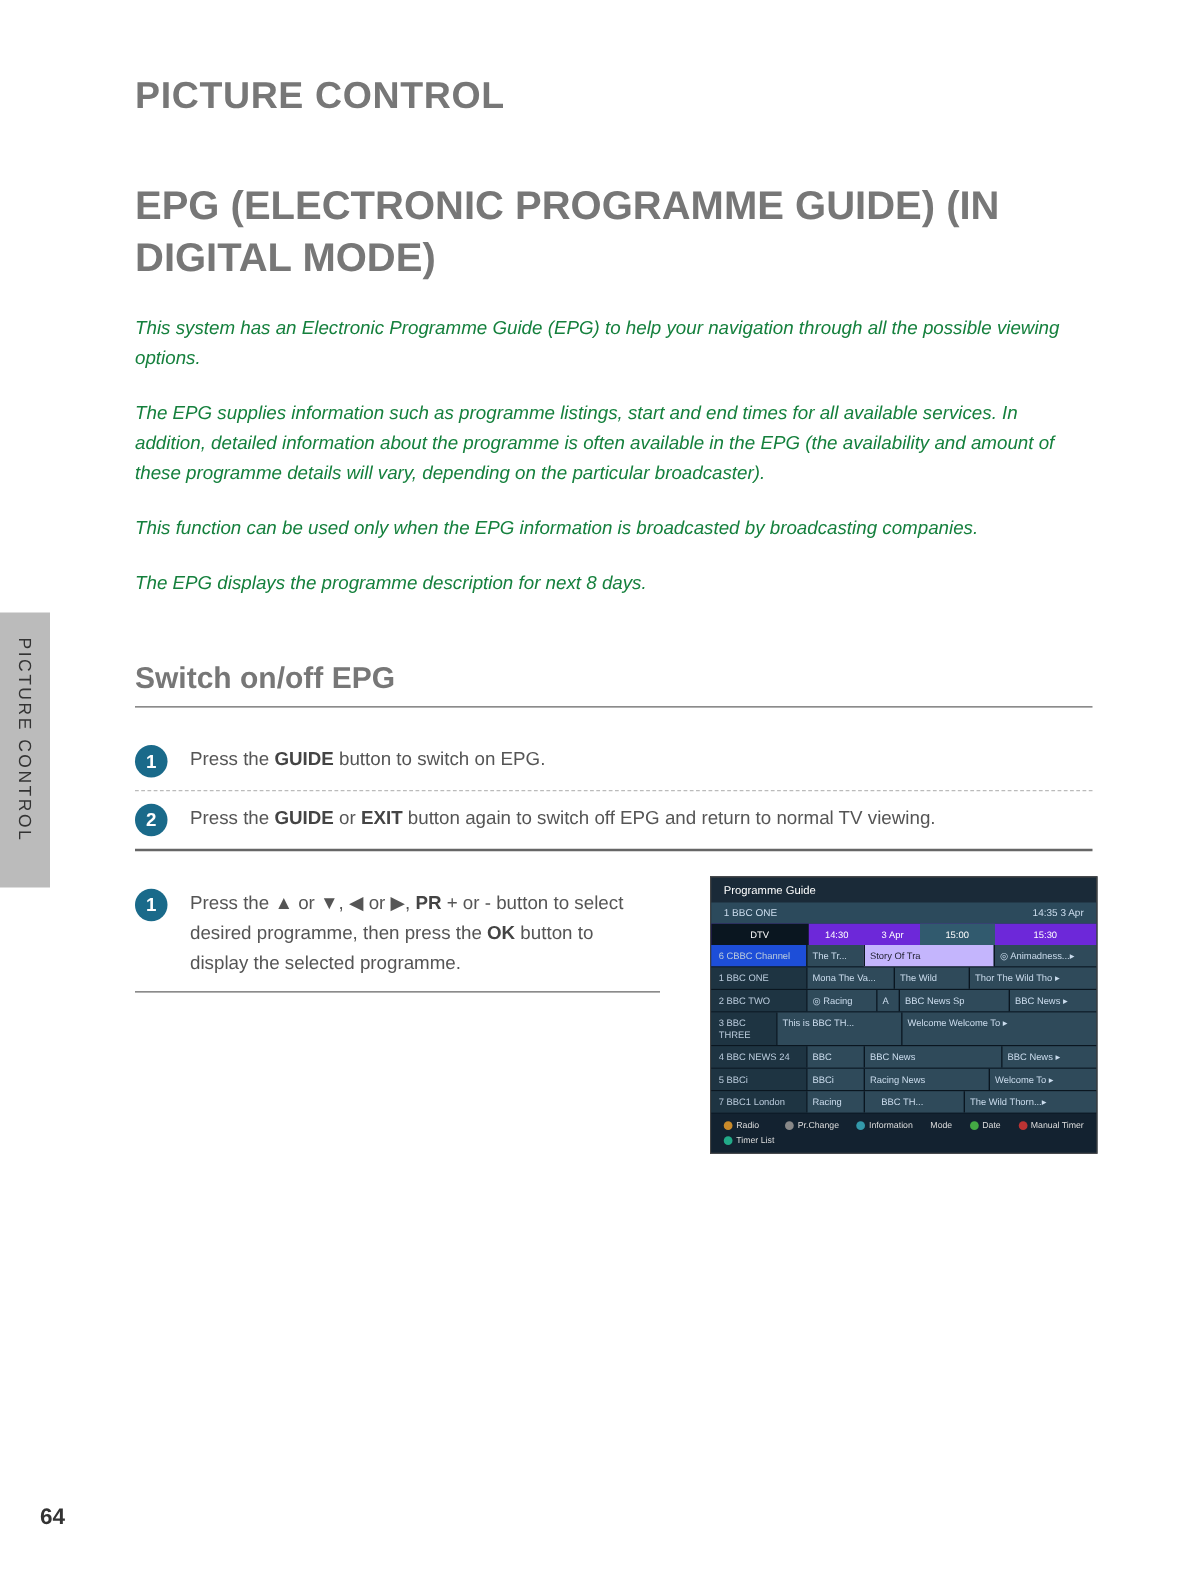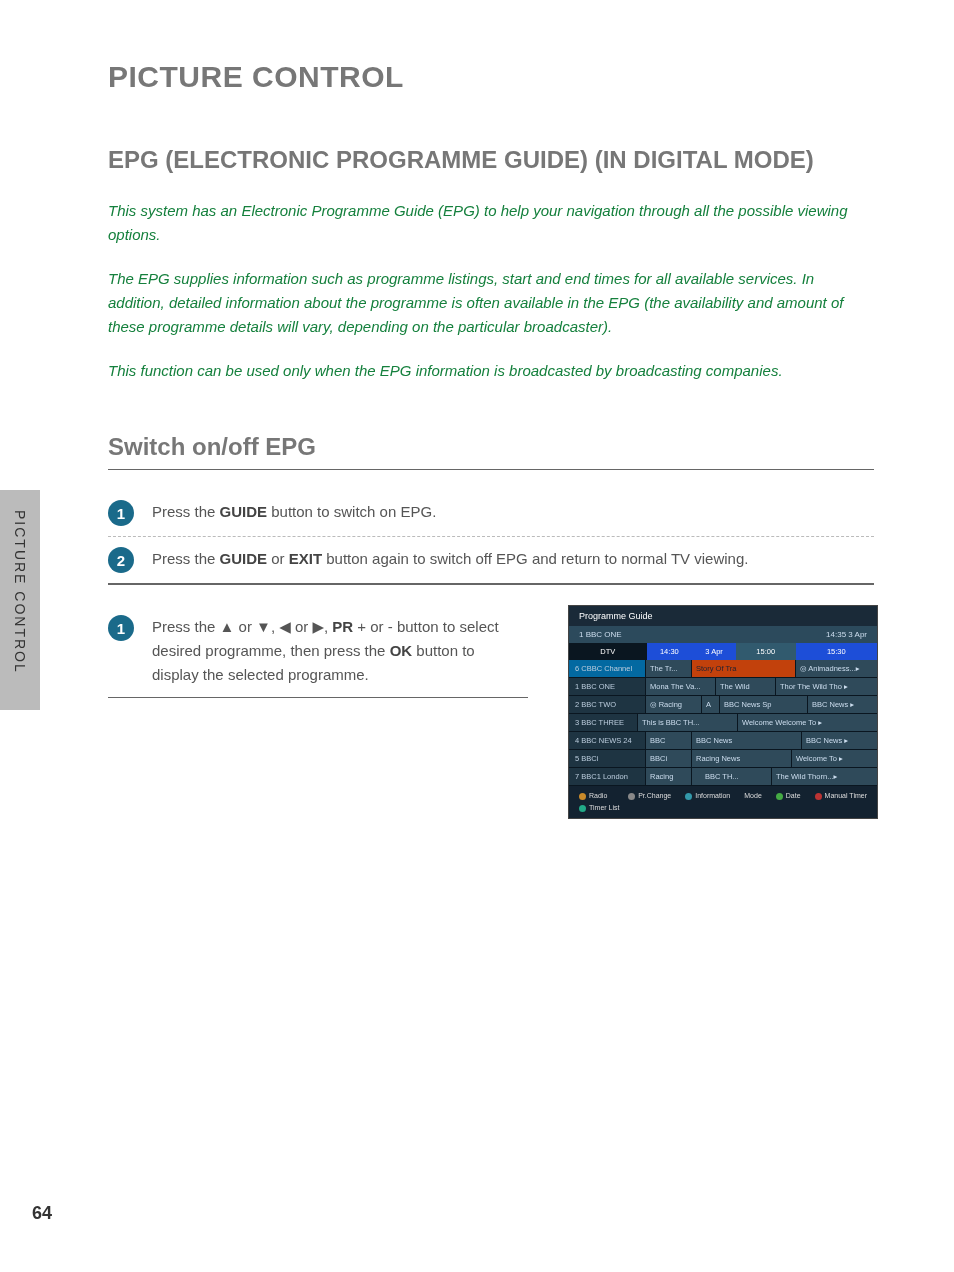"EPG (ELECTRONIC PROGRAMME GUIDE) (IN" .h-title { font-size: 24px -> 32px }
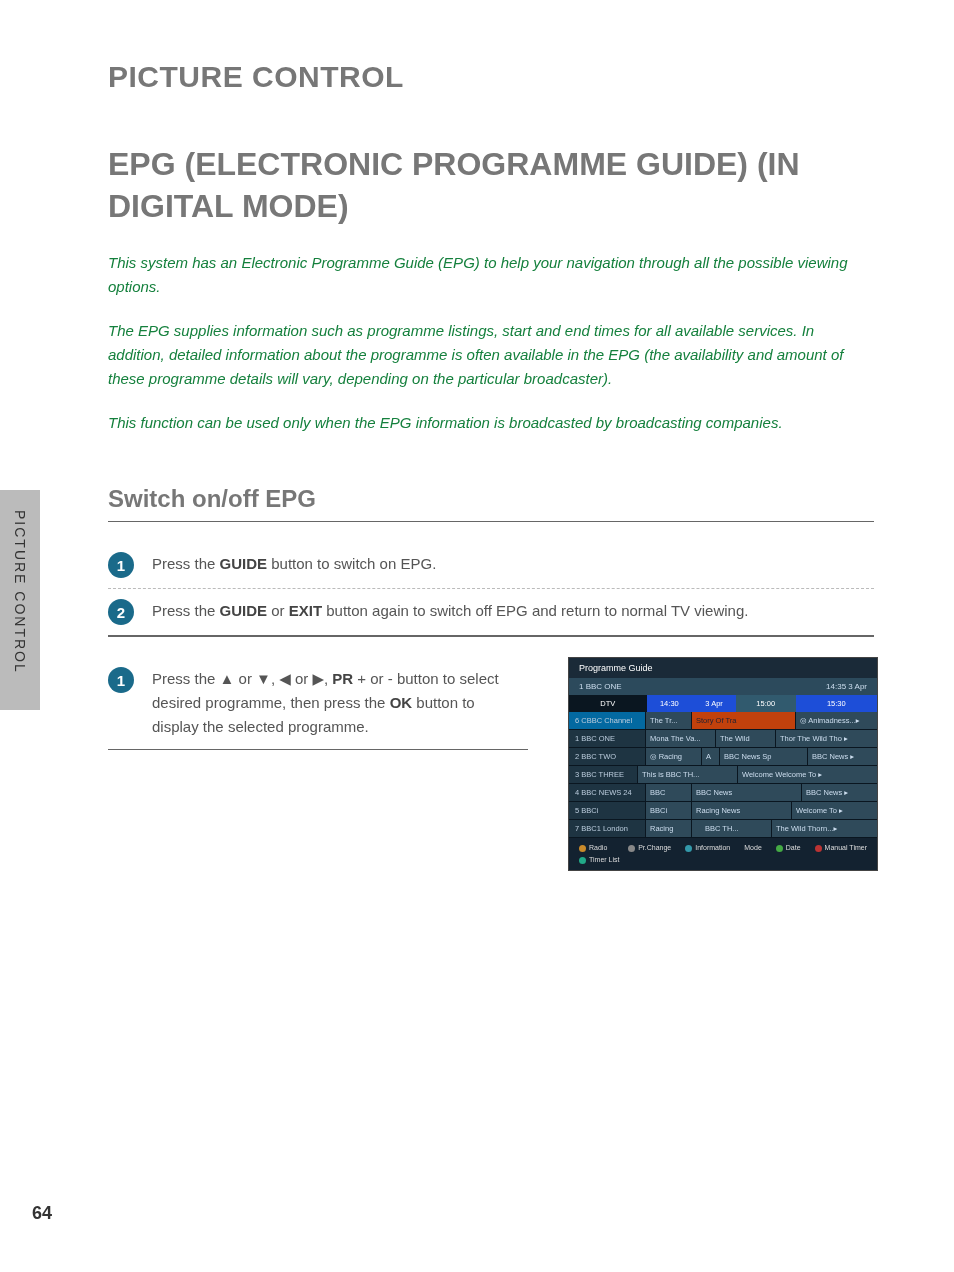"The EPG displays the programme" p.para { html: none -> <p>The EPG displays the programme description for next 8 days.</p> }
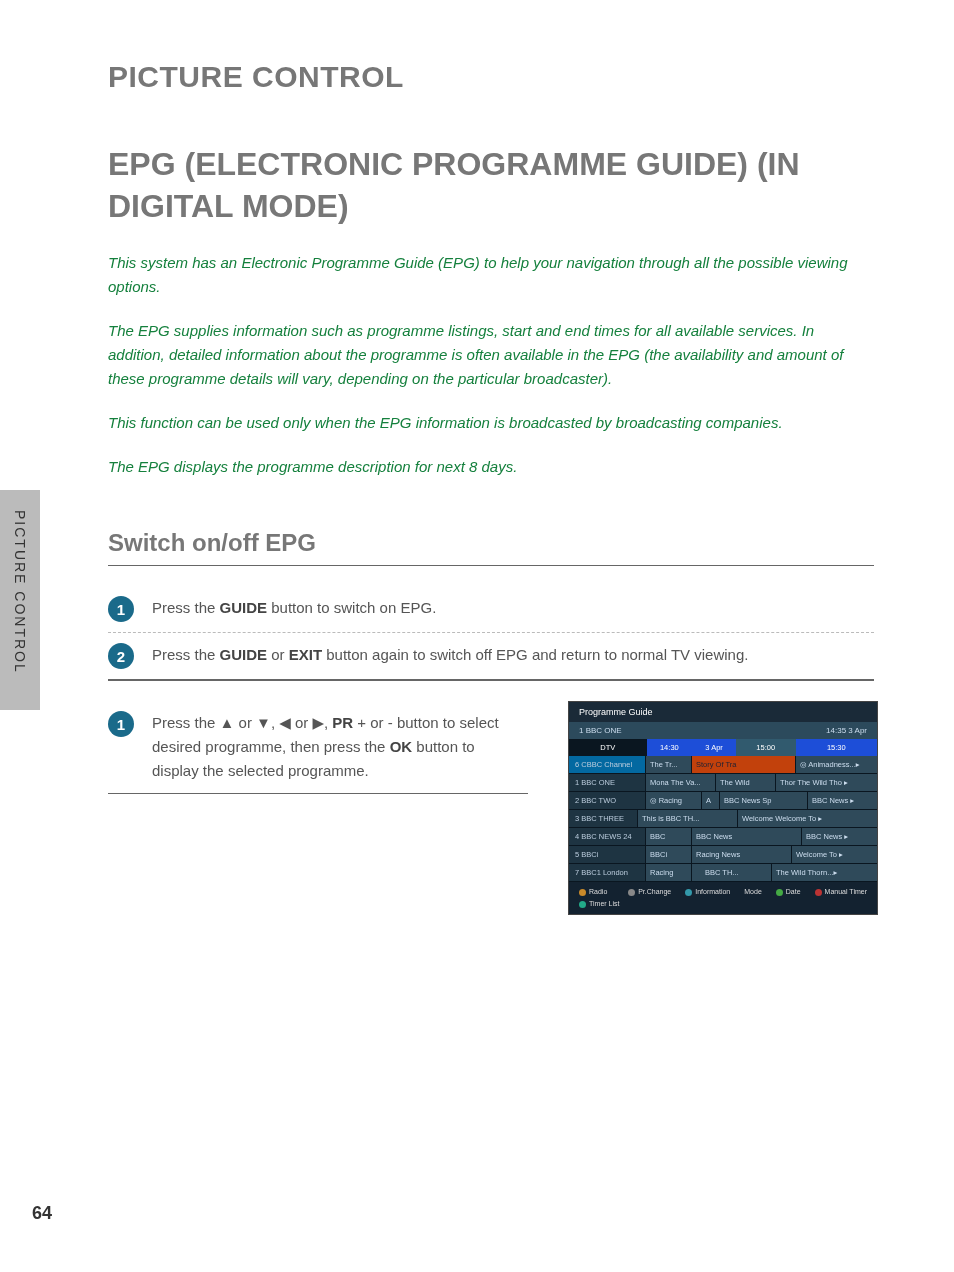"DTV" .epg-head { background: #1d4ed8 -> #6d28d9 }
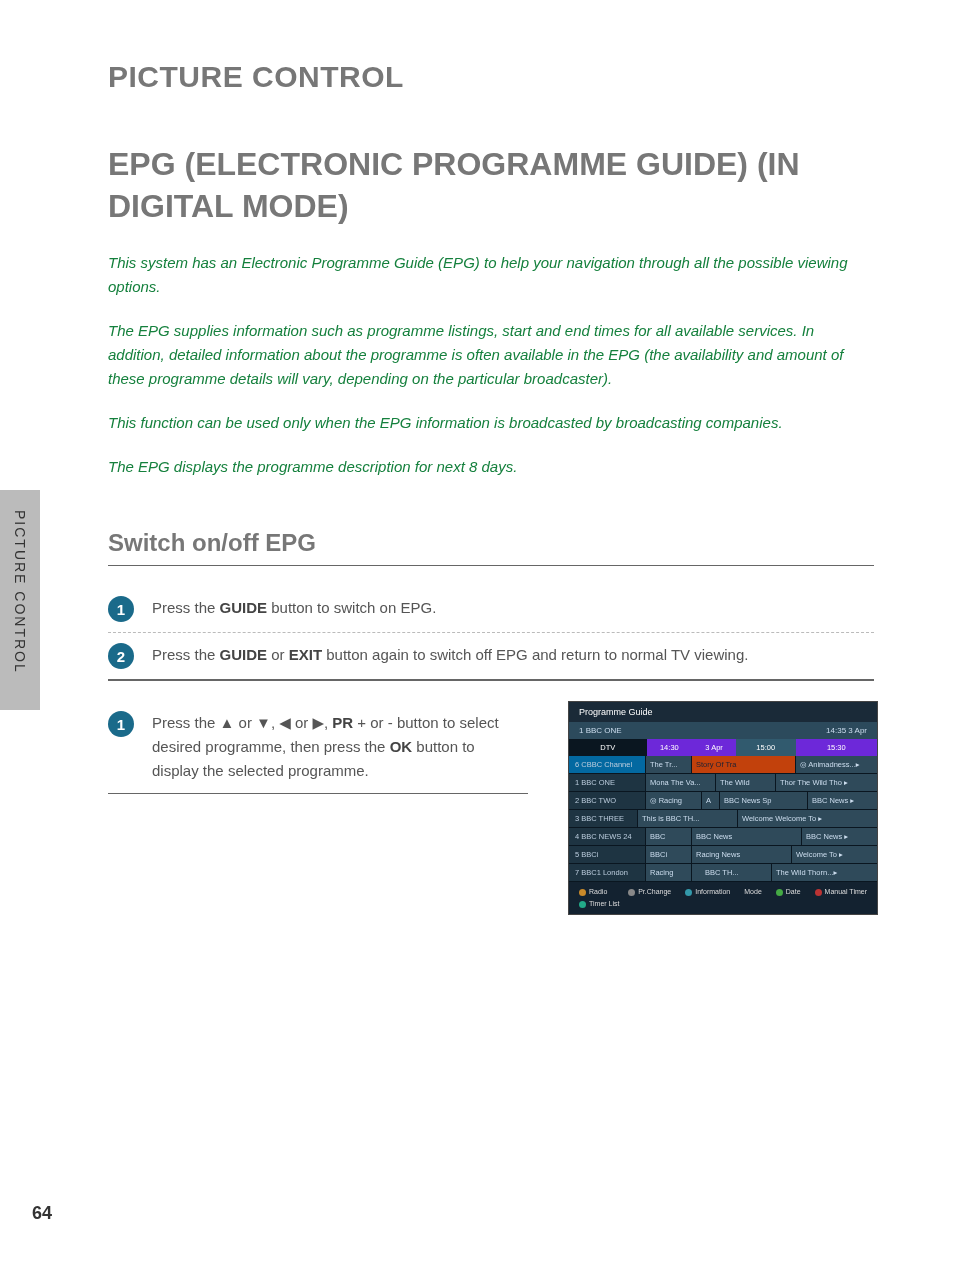"6 CBBC Channel" .epg-row.sel .ch { background: #0369a1 -> #1d4ed8 }
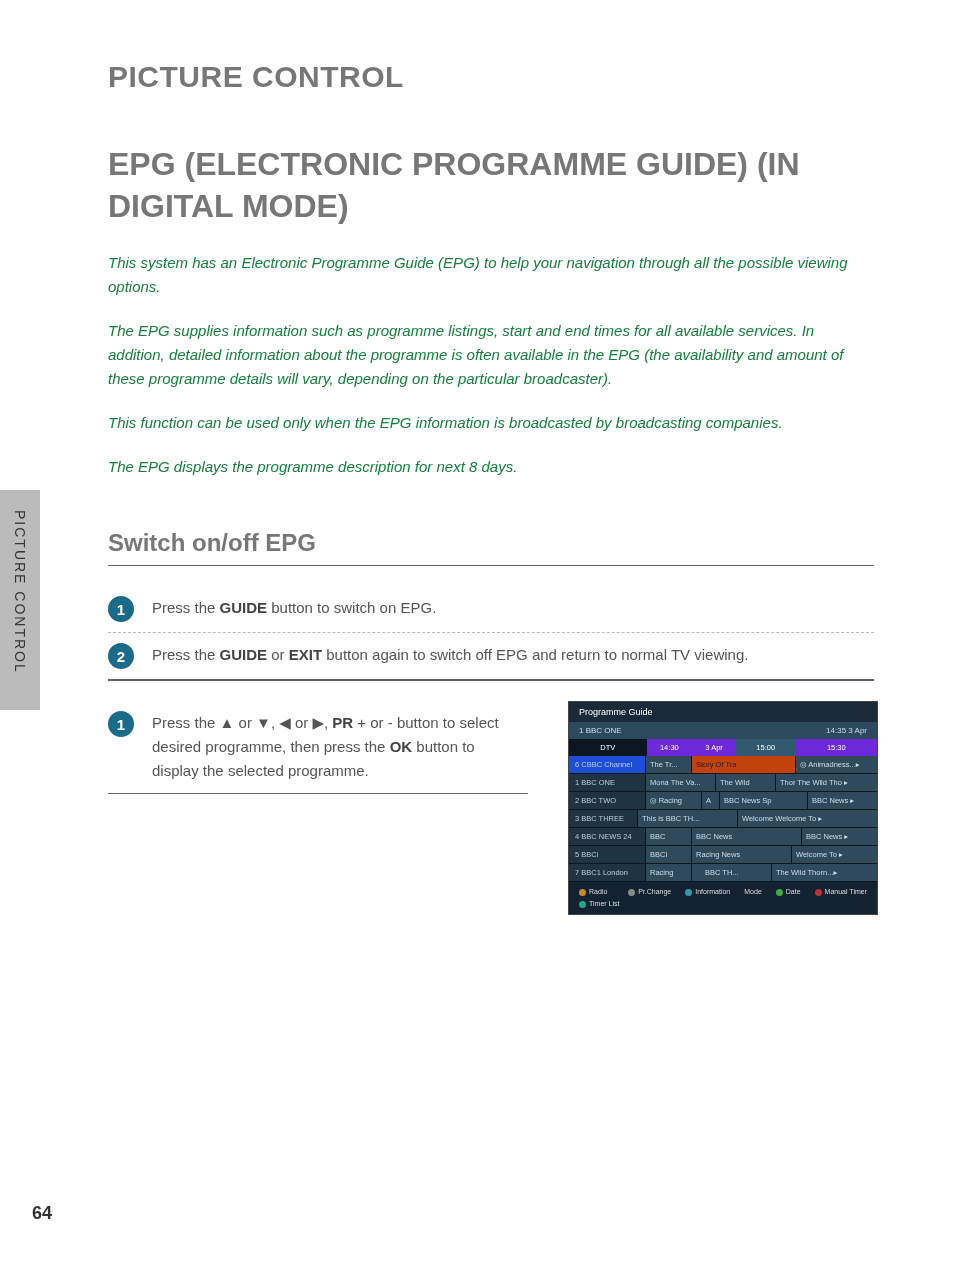"Story Of Tra" .epg-row .cell.highlight { background: #c2410c -> #c4b5fd }
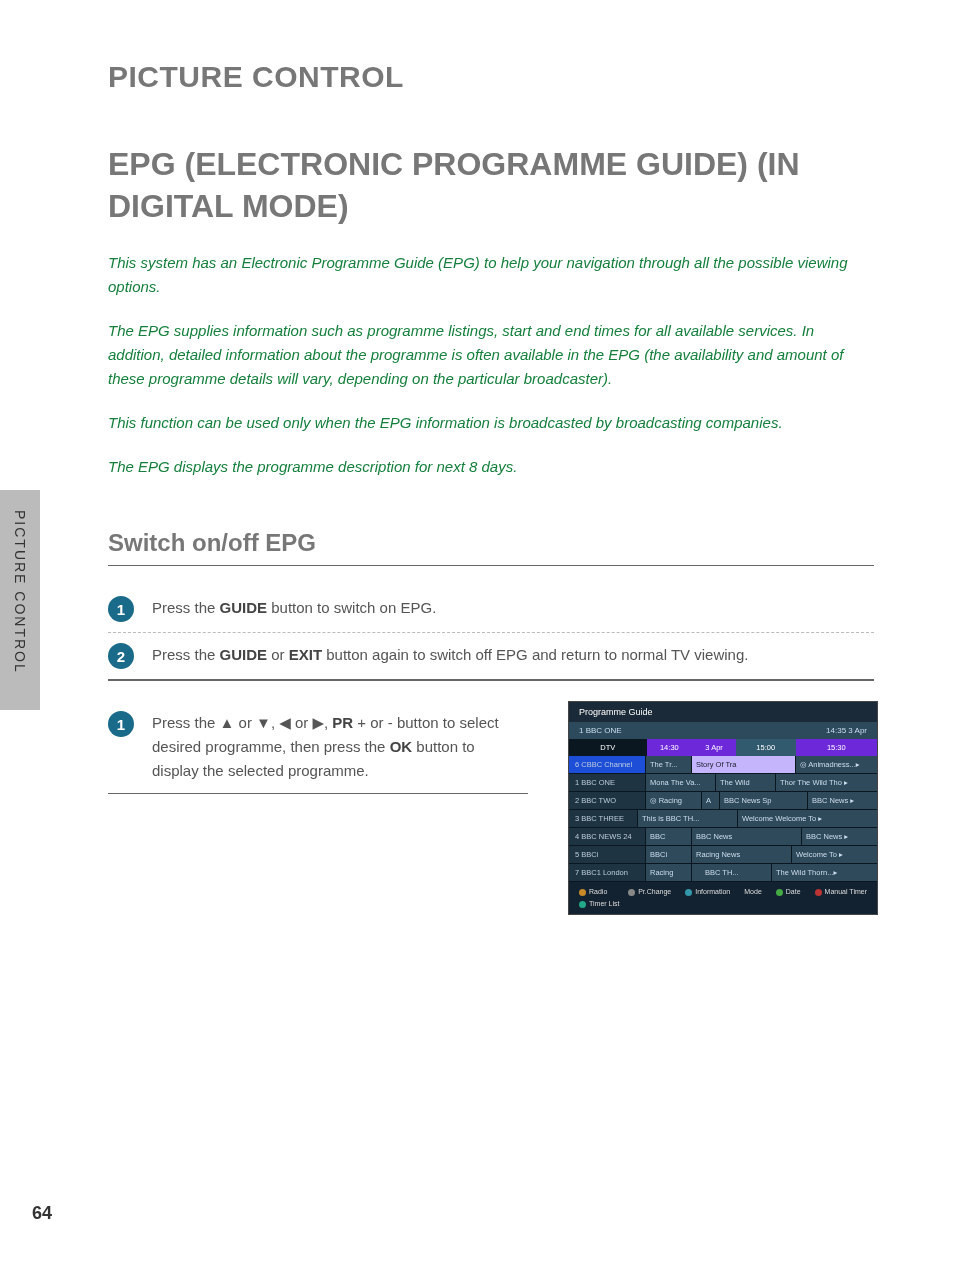"Welcome Welcome To ▸" div.cell { width: 140px -> 156px }
